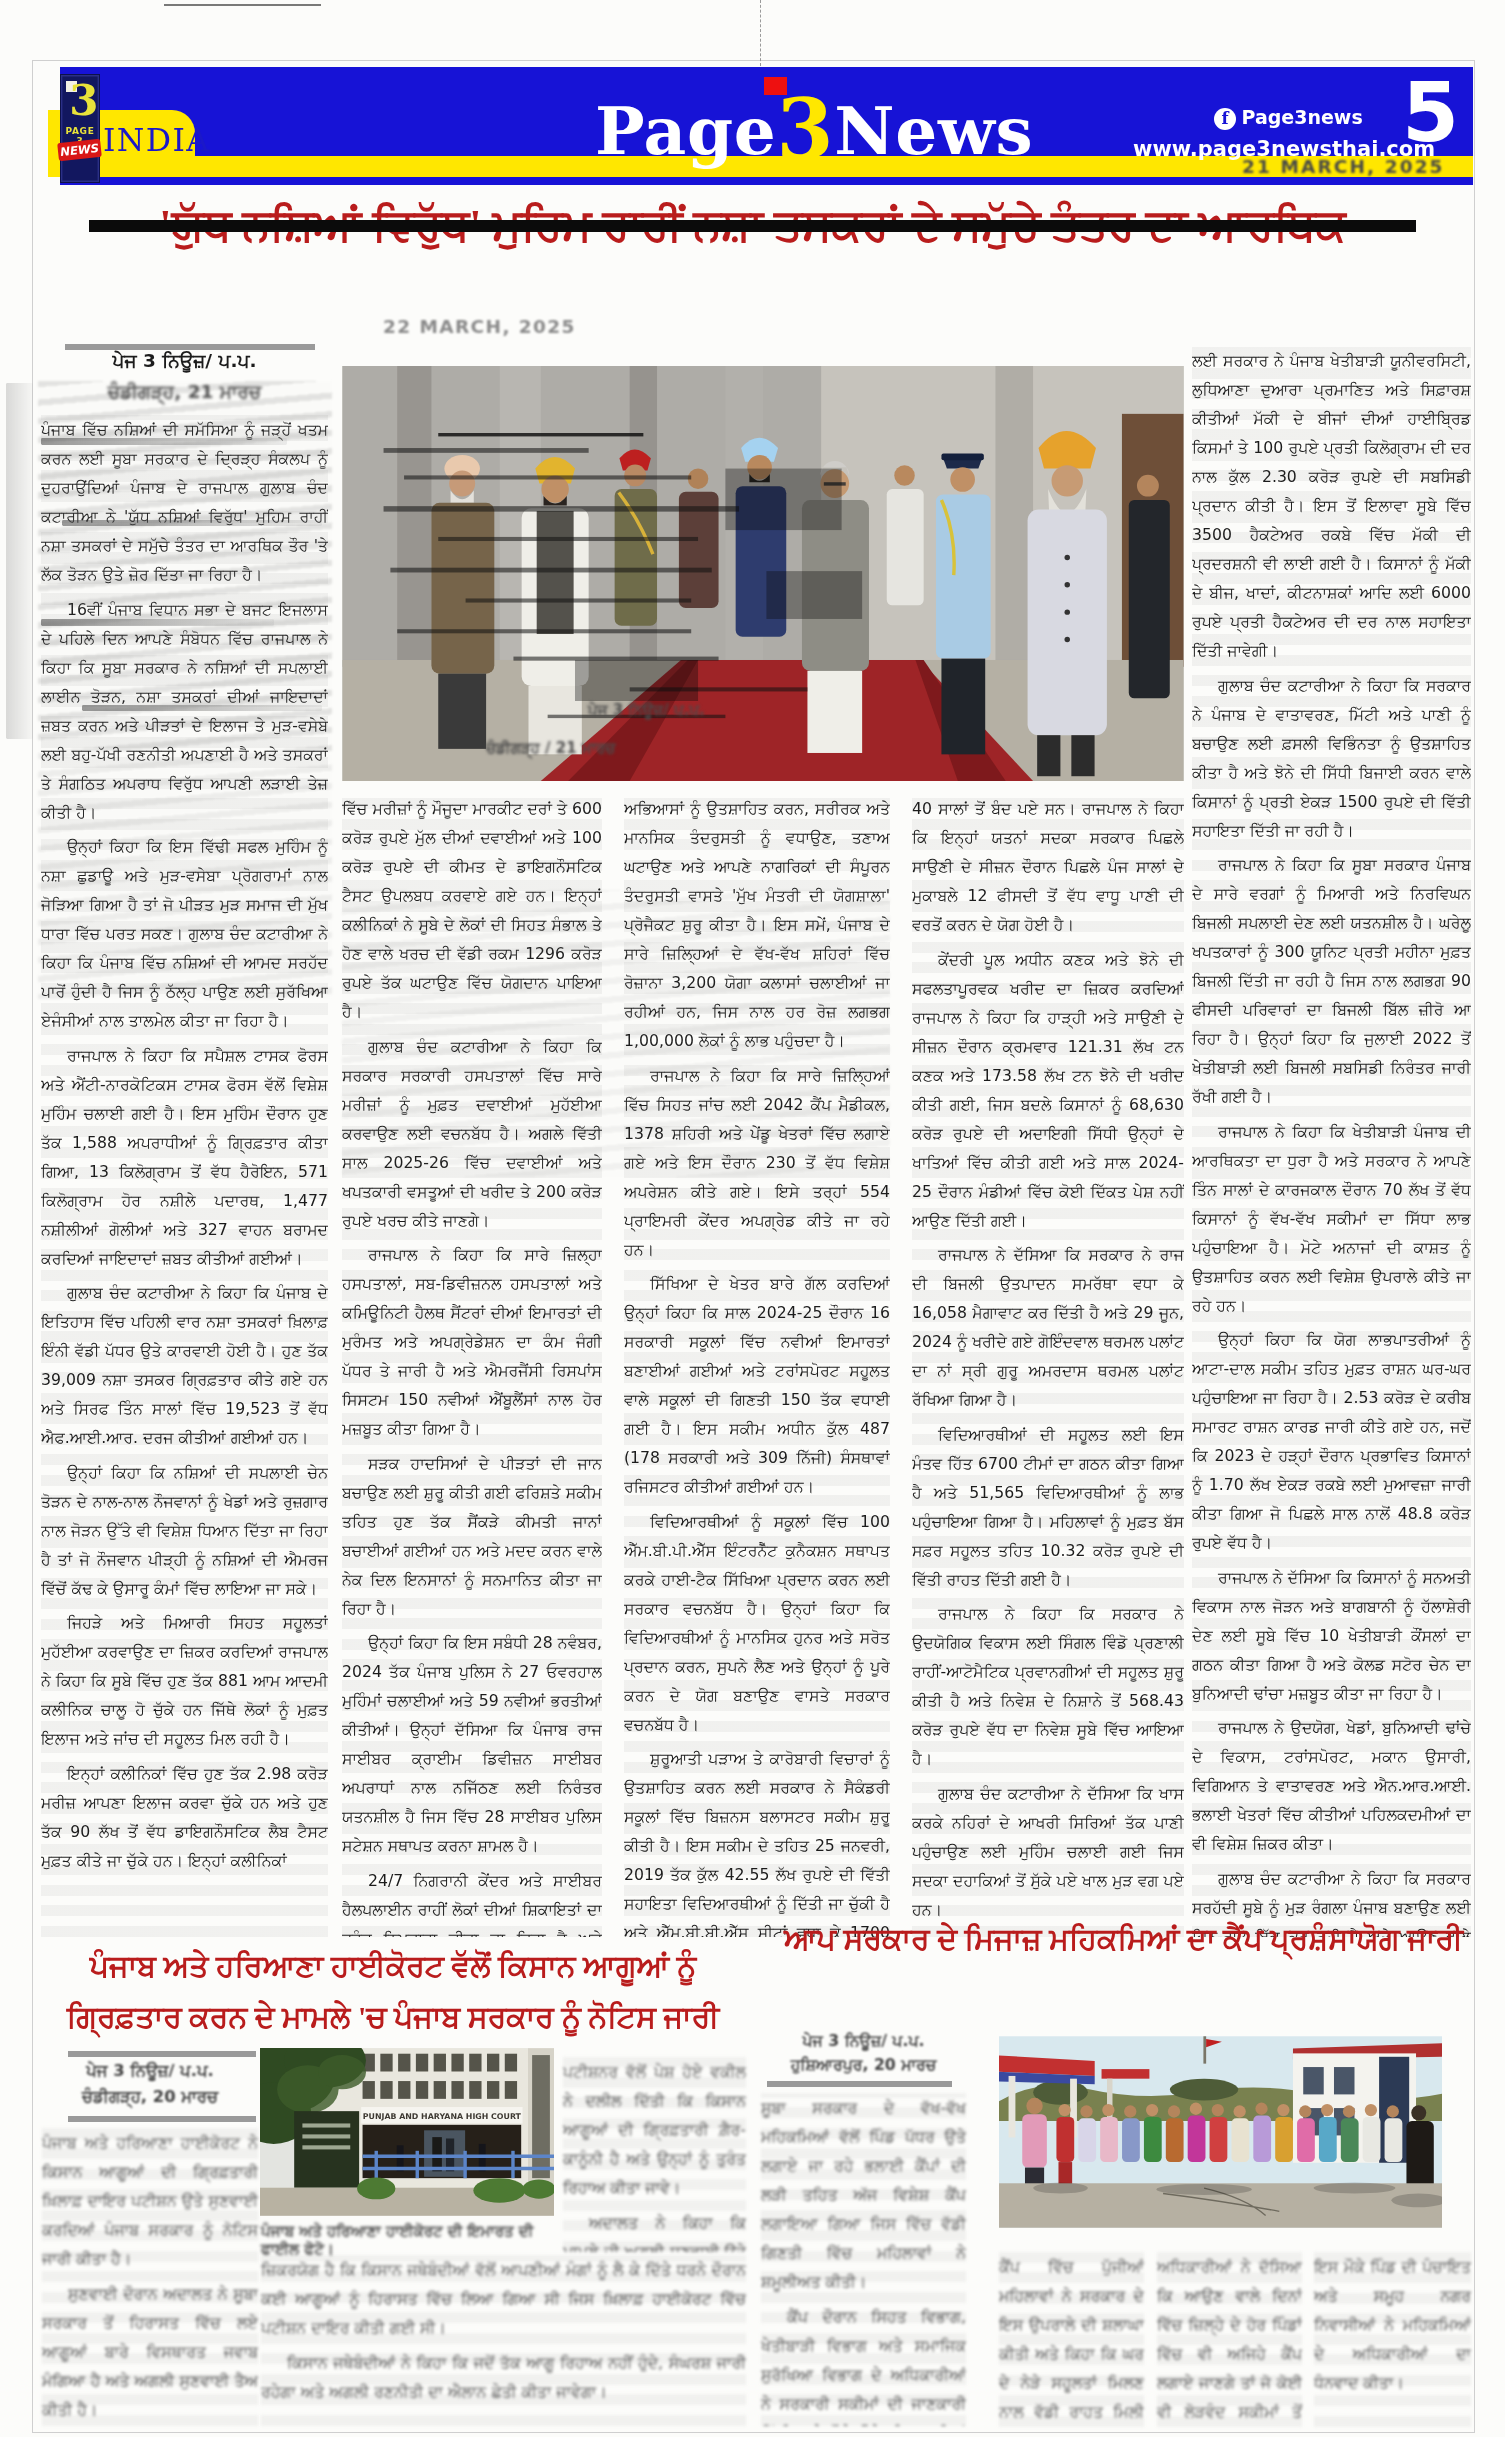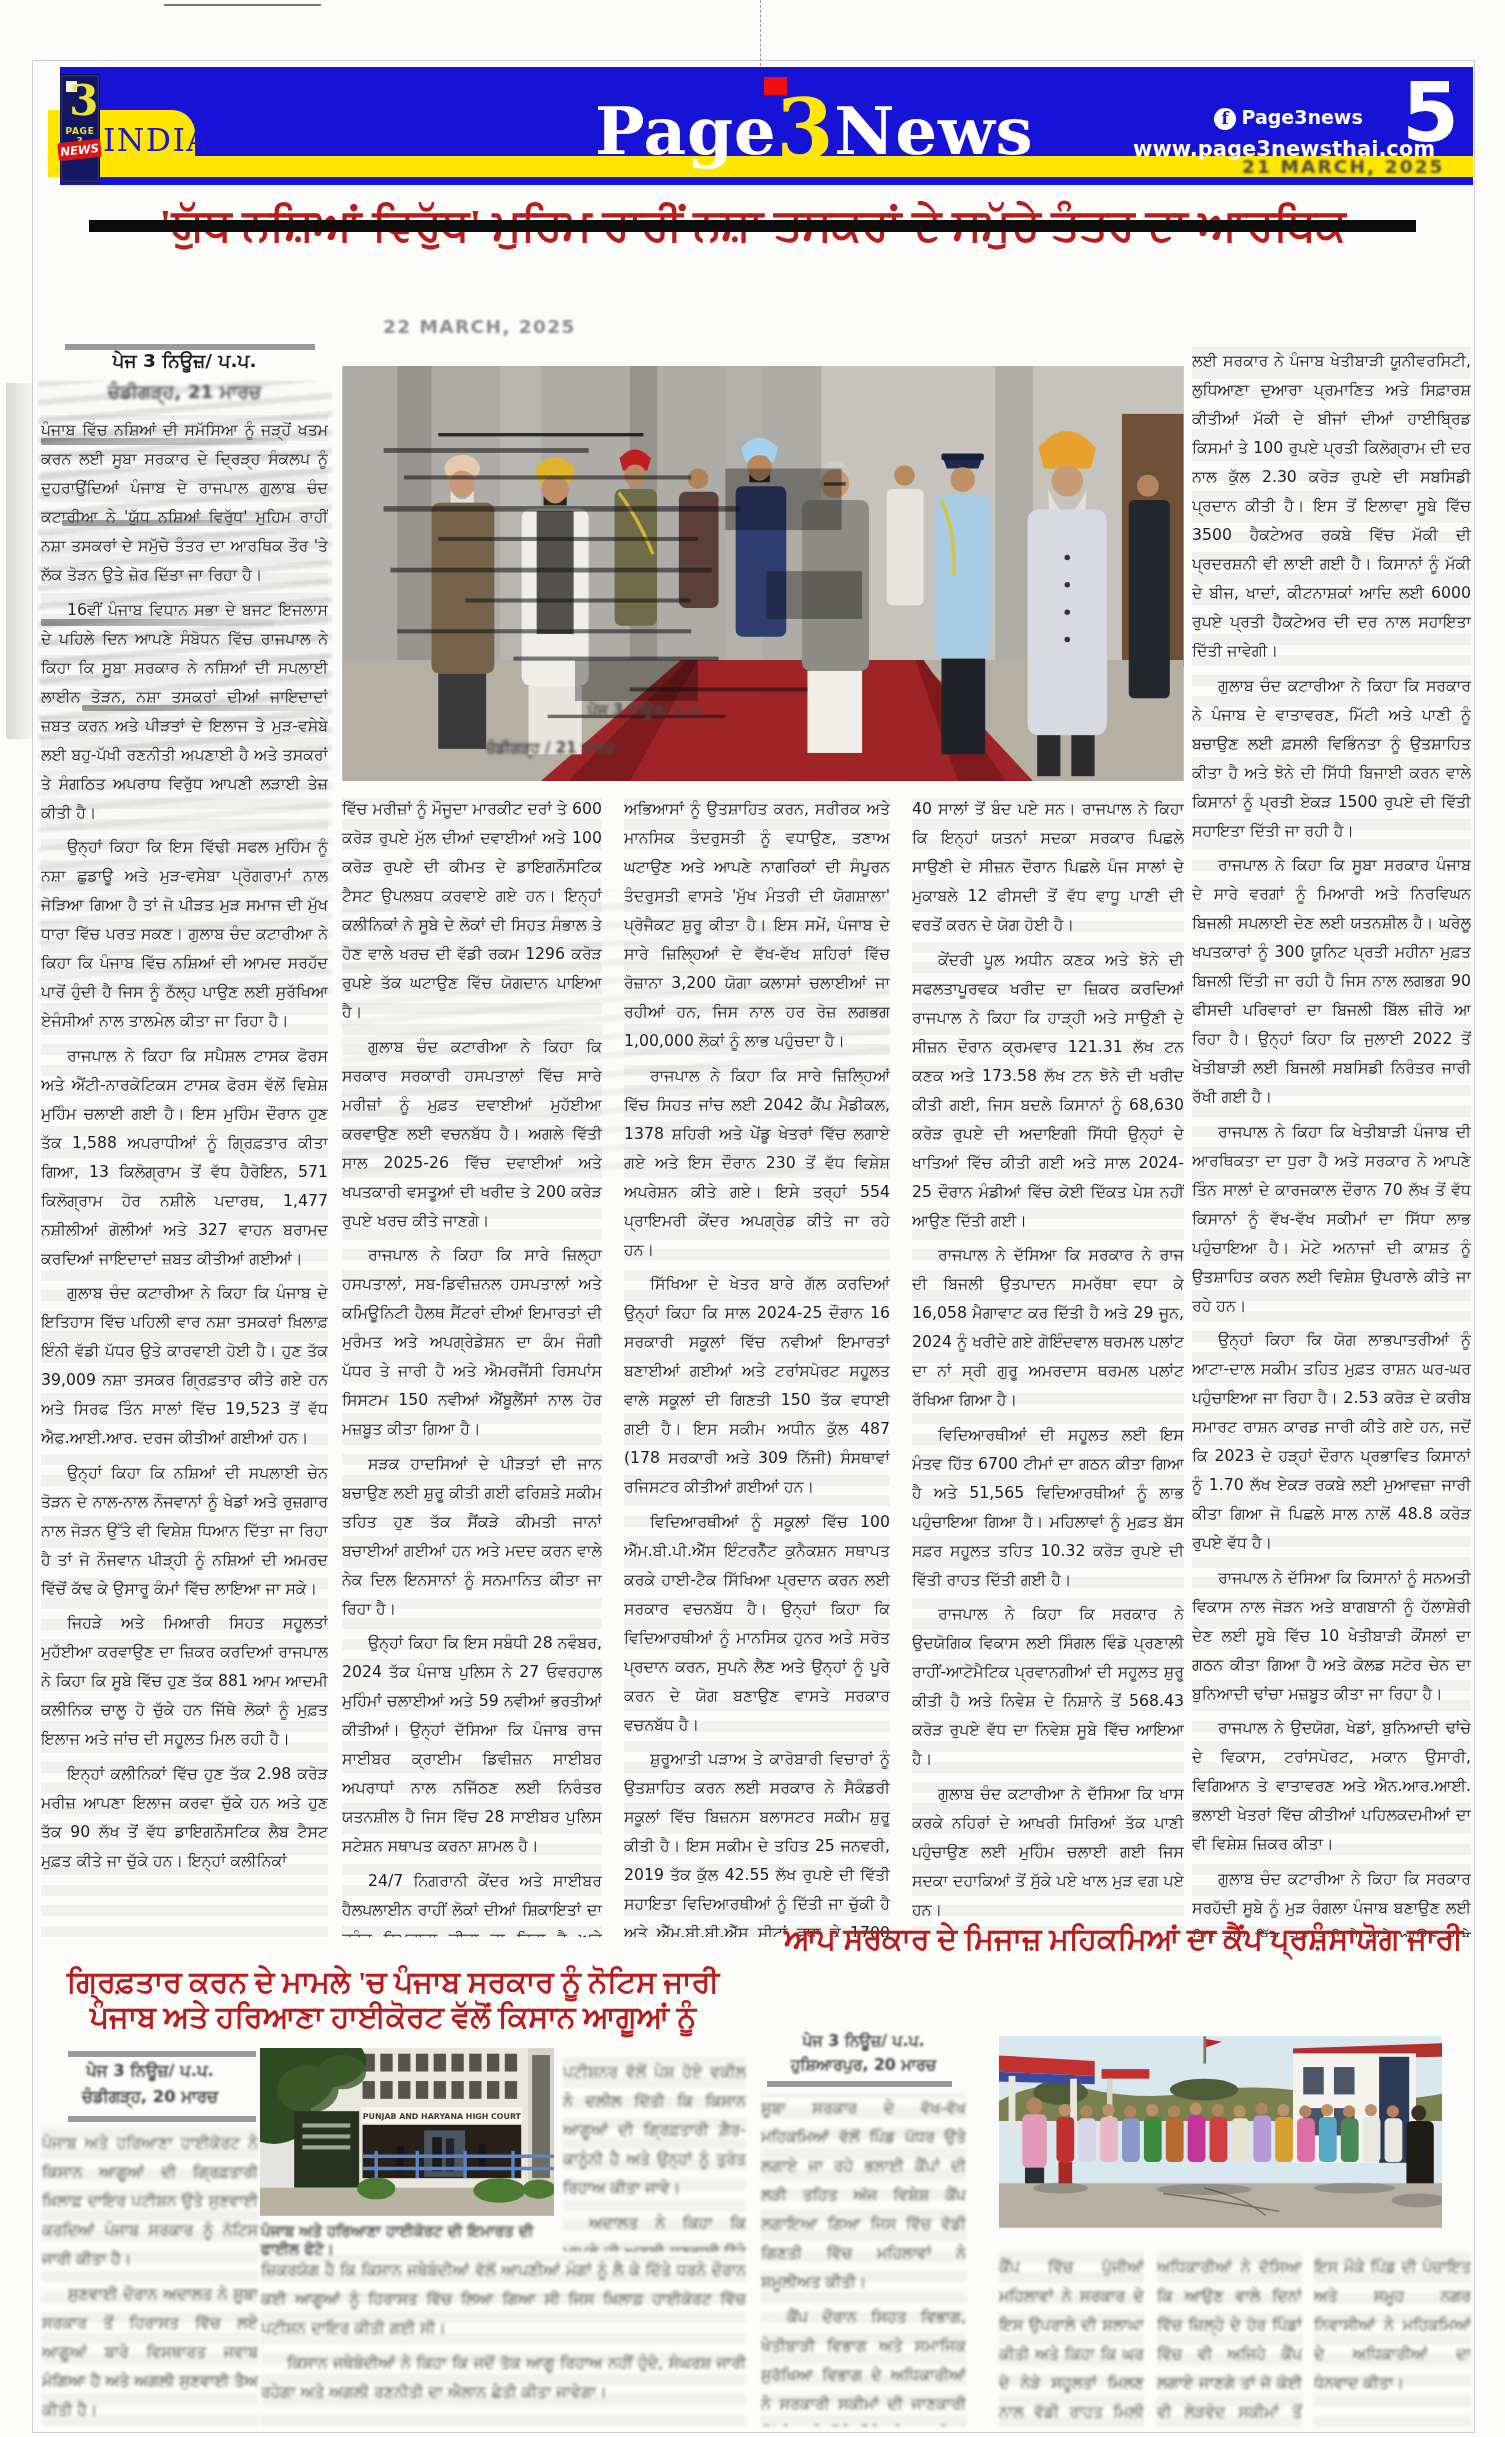"ਉਨ੍ਹਾਂ ਕਿਹਾ ਕਿ ਨਸ਼ਿਆਂ ਦੀ" p.para { text: ਅਮਰਦ -> ਐਮਰਜ }
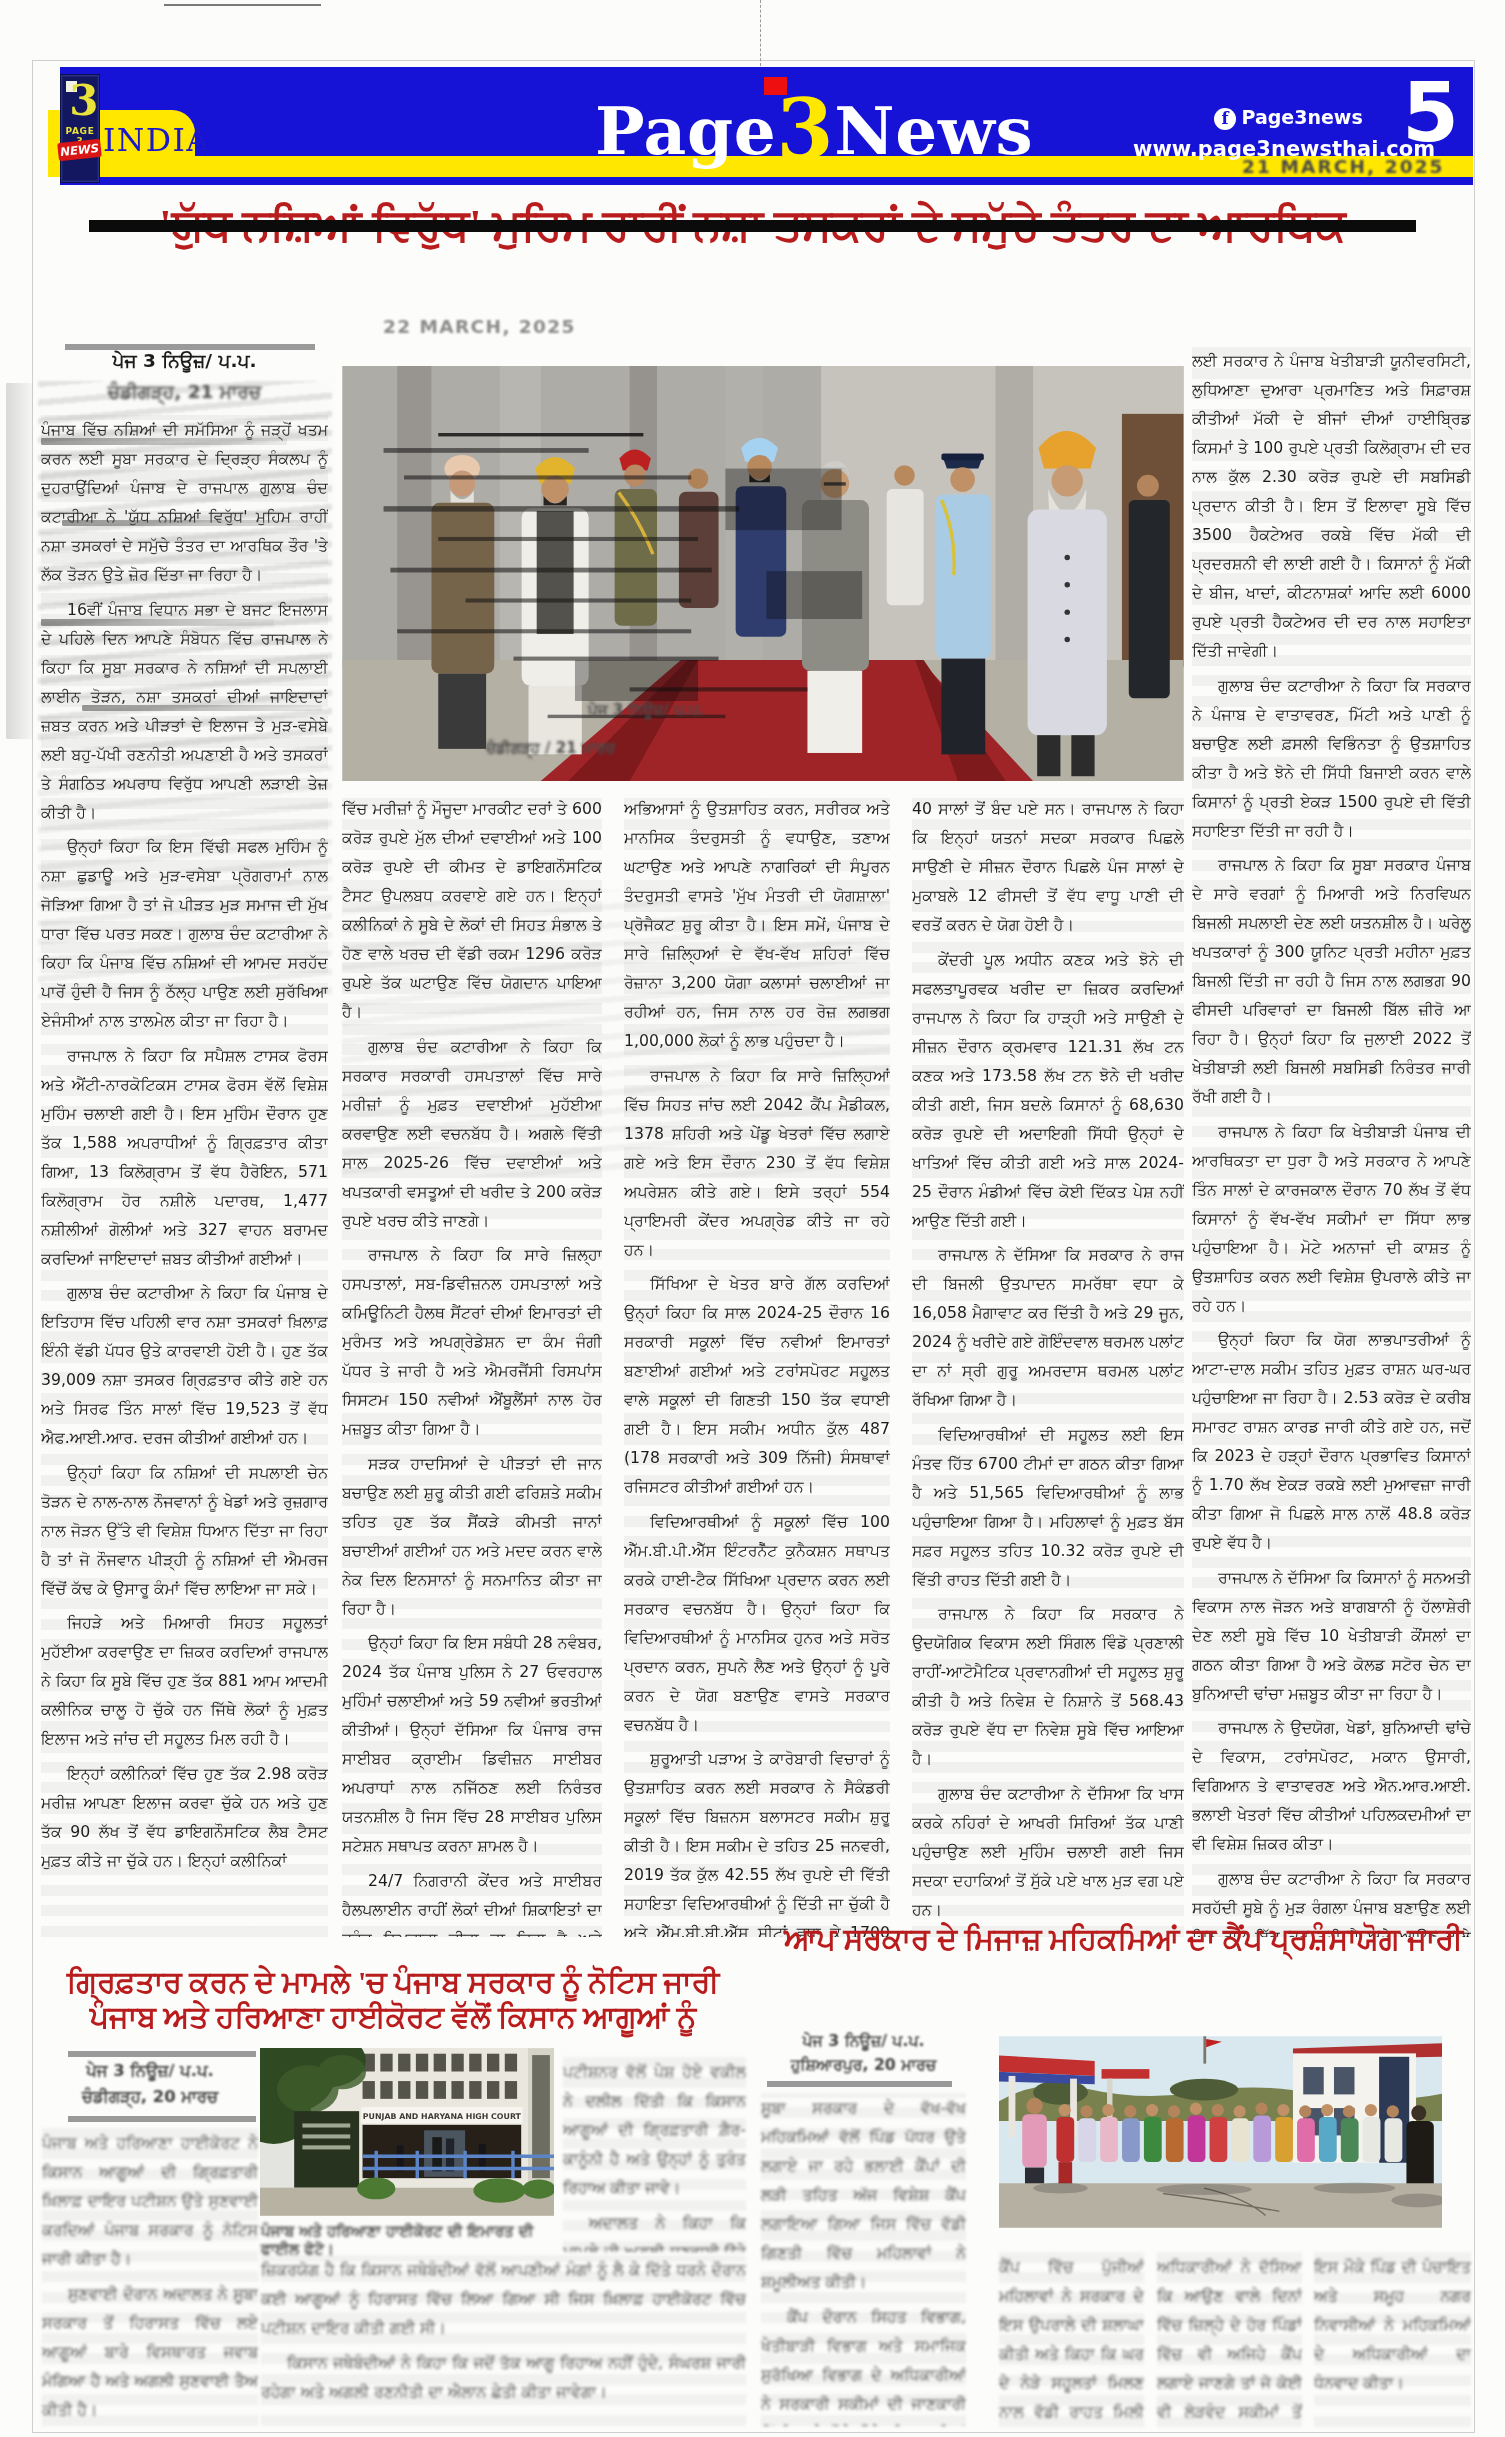"ਗ੍ਰਿਫ਼ਤਾਰ ਕਰਨ ਦੇ ਮਾਮਲੇ 'ਚ" span { order: before "ਪੰਜਾਬ ਅਤੇ ਹਰਿਆਣਾ ਹਾਈਕੋਰਟ ਵੱਲੋਂ" -> after "ਪੰਜਾਬ ਅਤੇ ਹਰਿਆਣਾ ਹਾਈਕੋਰਟ ਵੱਲੋਂ" }
